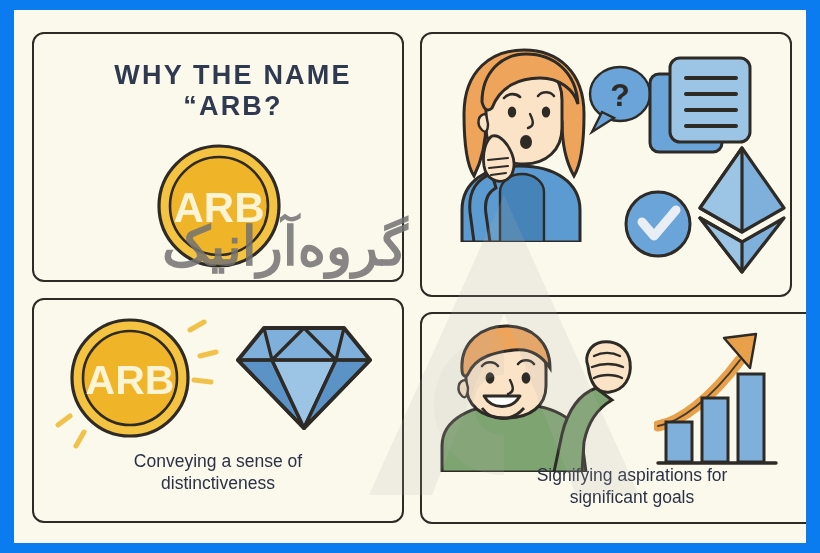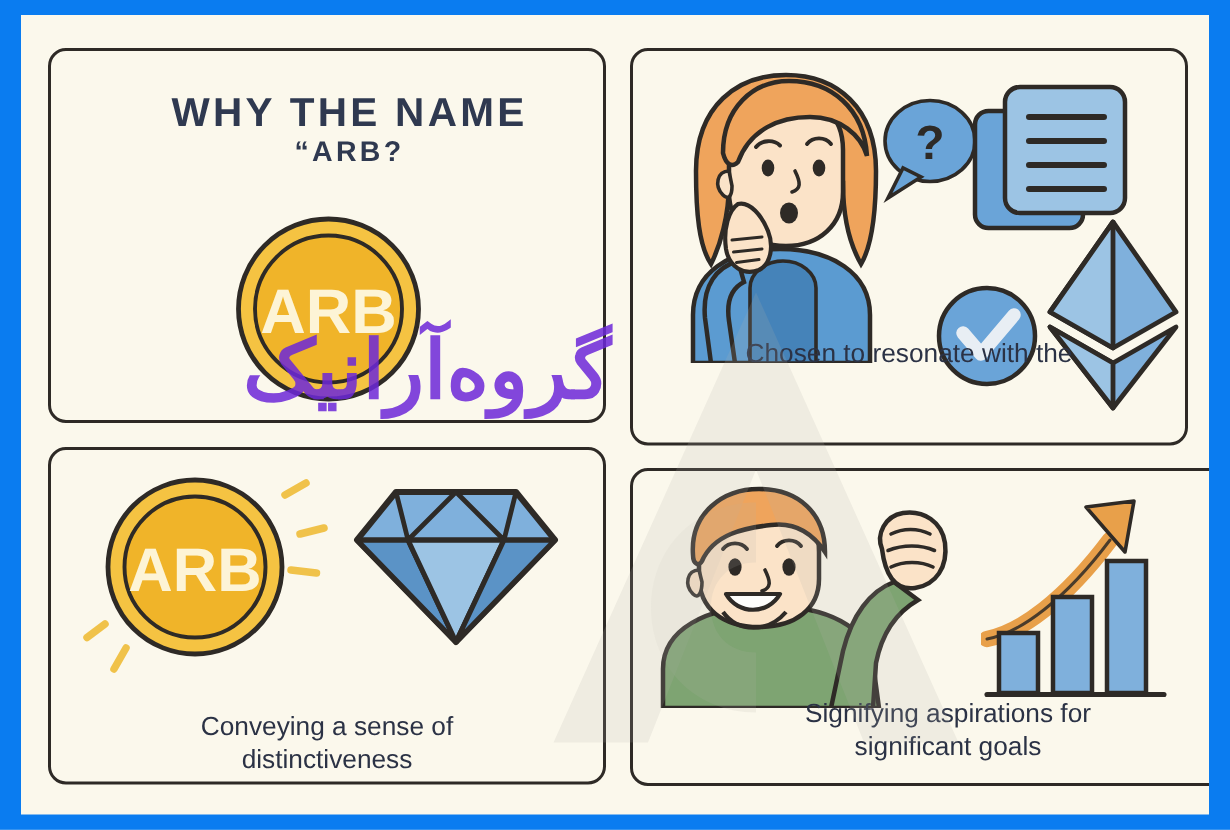"“ARB?" .title-line-2 { font-size: 19px -> 27px }
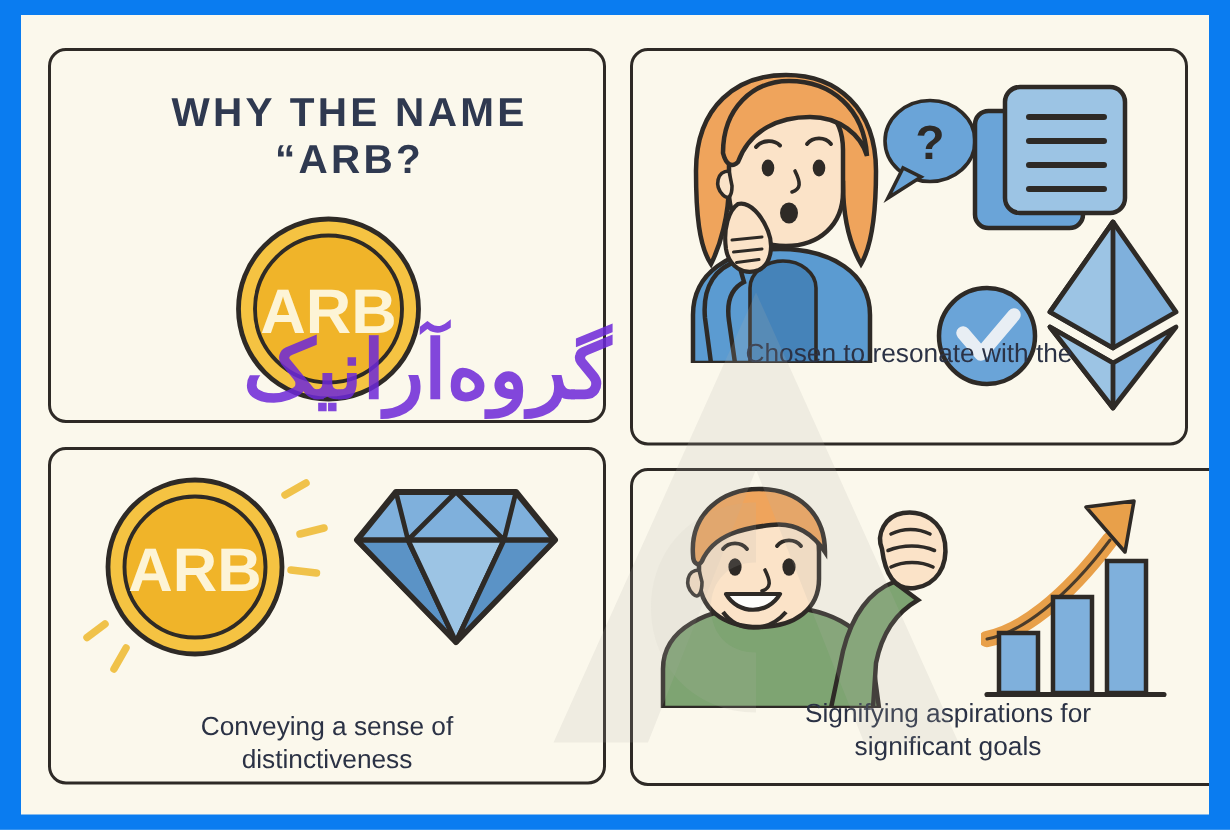"گروه‌آرانیک" .wm-text { color: #6d28d9 -> #737373 }
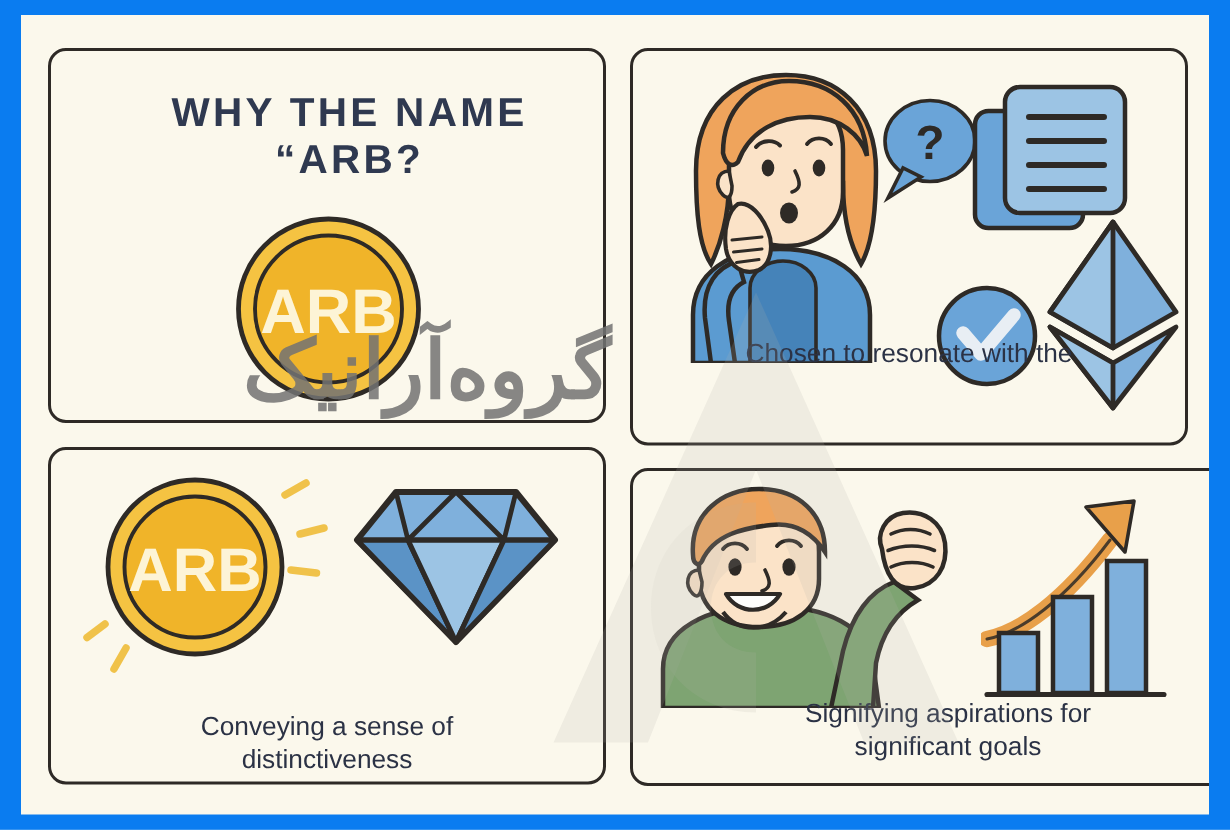"Chosen to resonate with the" div { html: <div>Chosen to resonate with the</div> -> none }
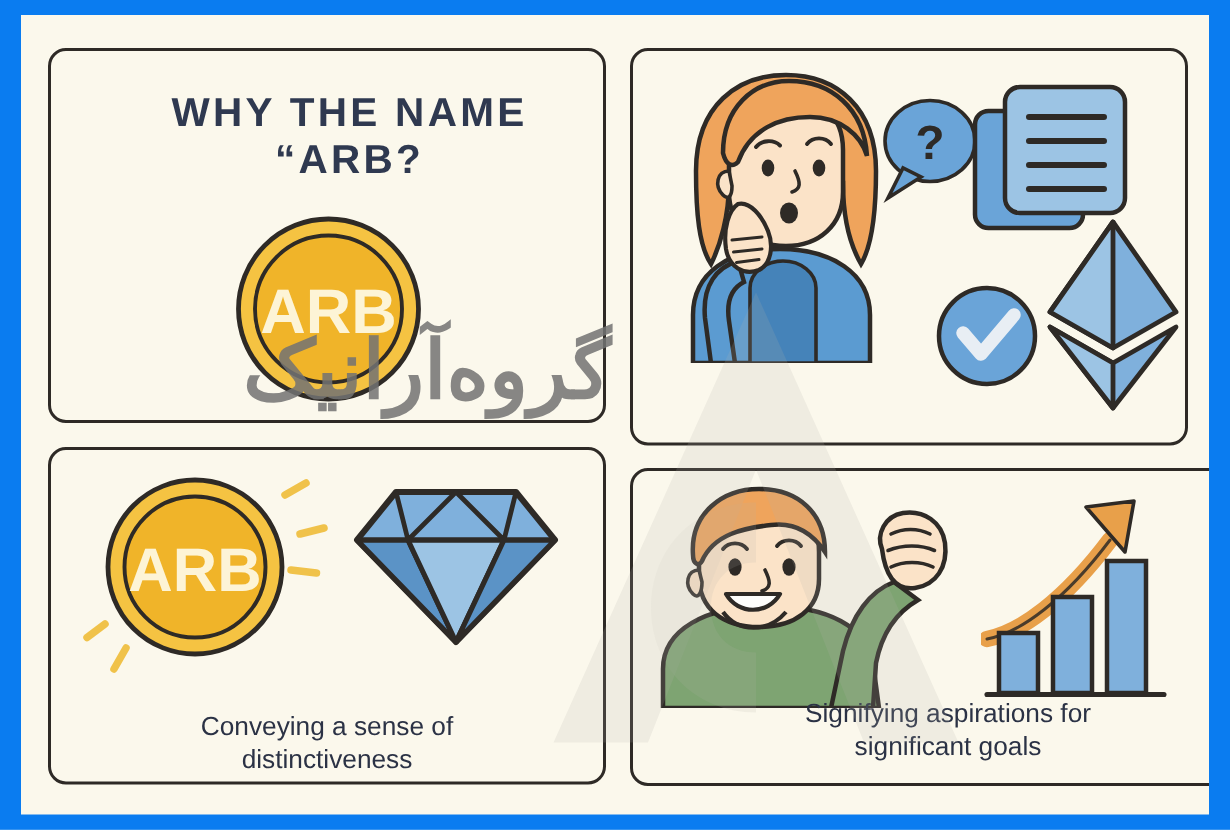"Conveying a sense of" div.card-caption { margin-top: 23px -> none }
